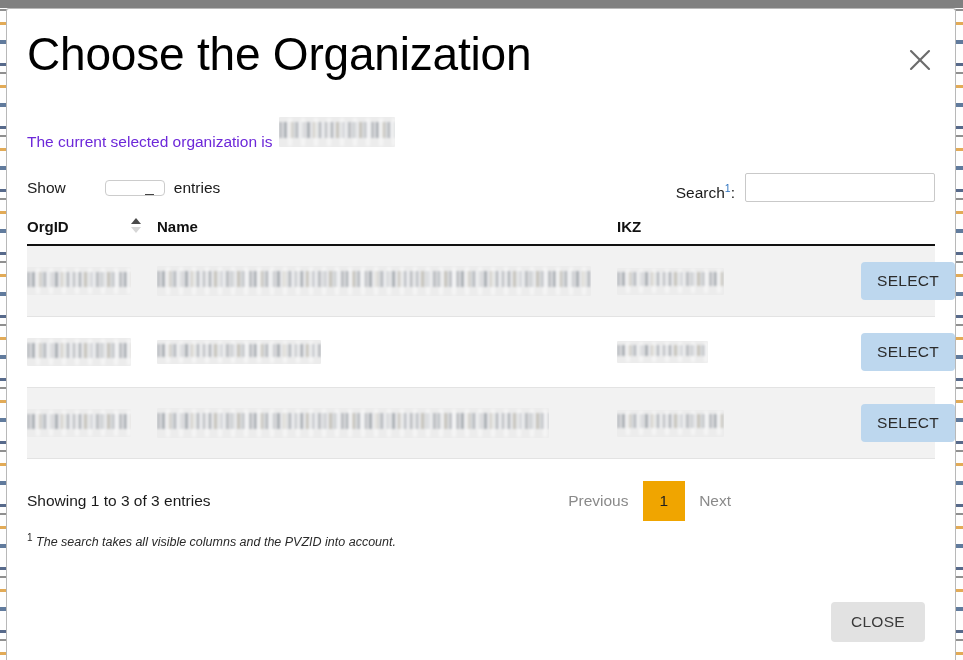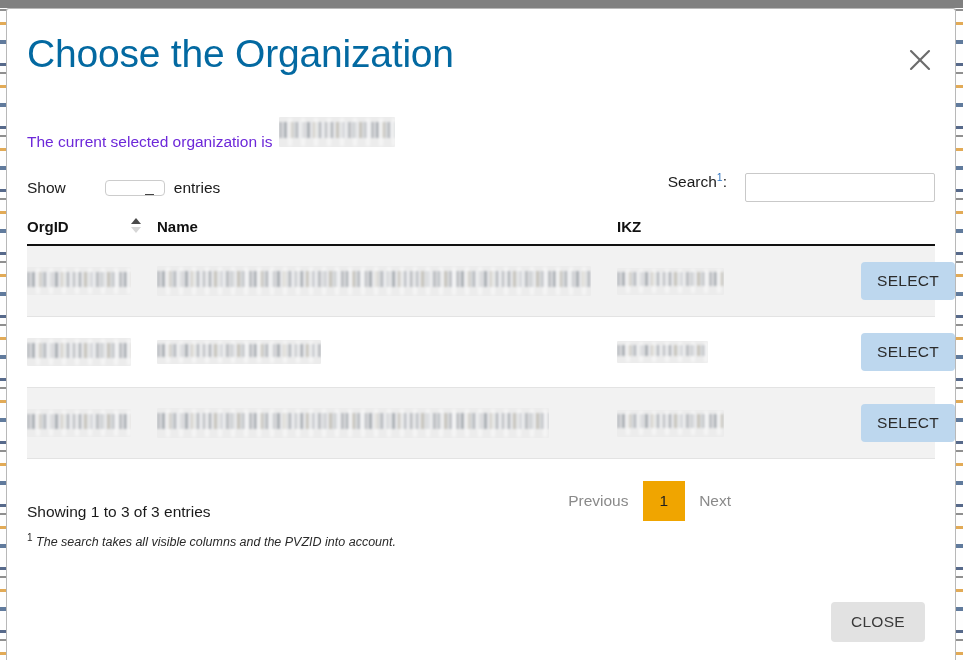"Choose the Organization" #dialog-title { color: #0369a1 -> #000000; font-size: 39px -> 46px }
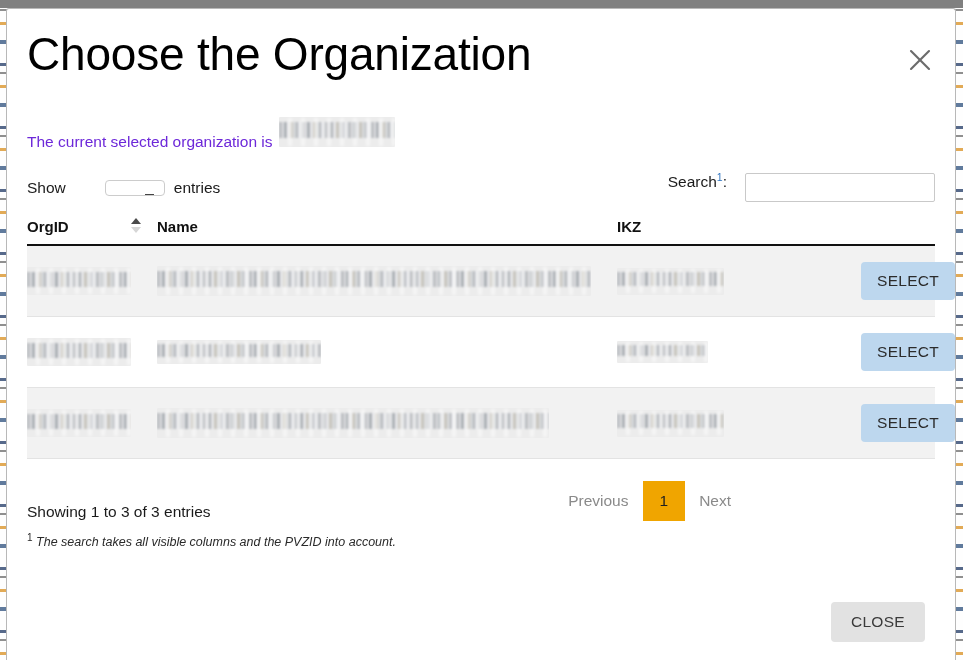"Search1:" #search-control { align-items: flex-start -> flex-end; gap: 8px -> 0 }
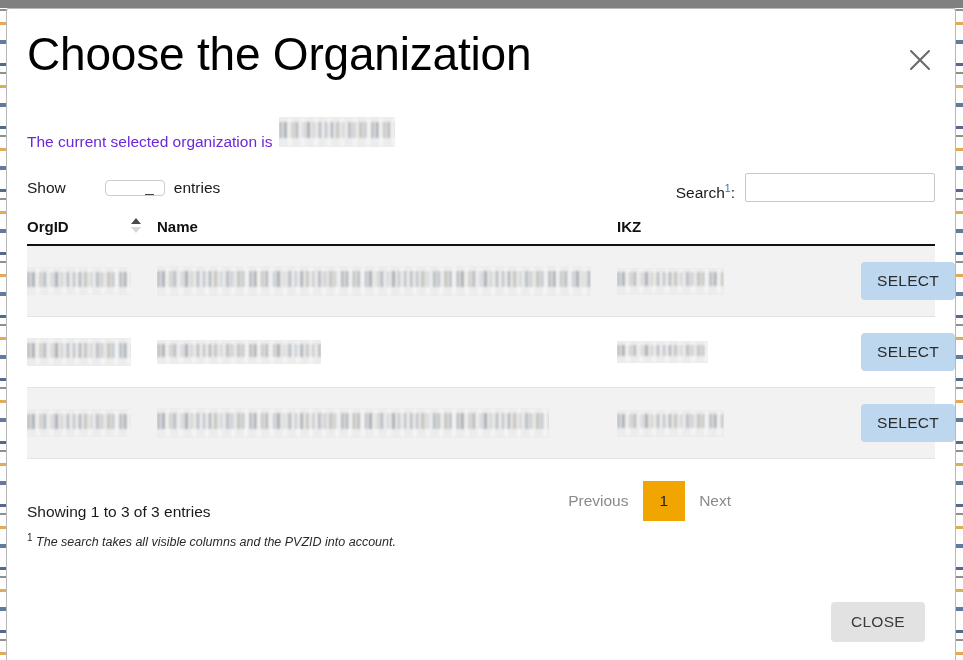"Showing 1 to 3 of" #table-footer { align-items: flex-end -> center }
